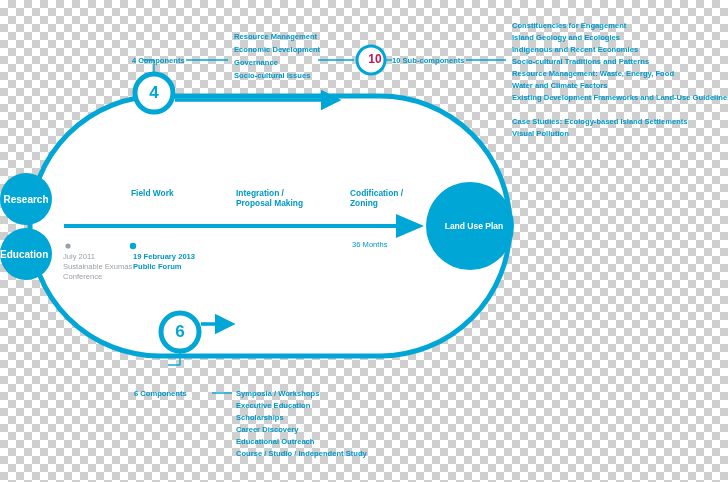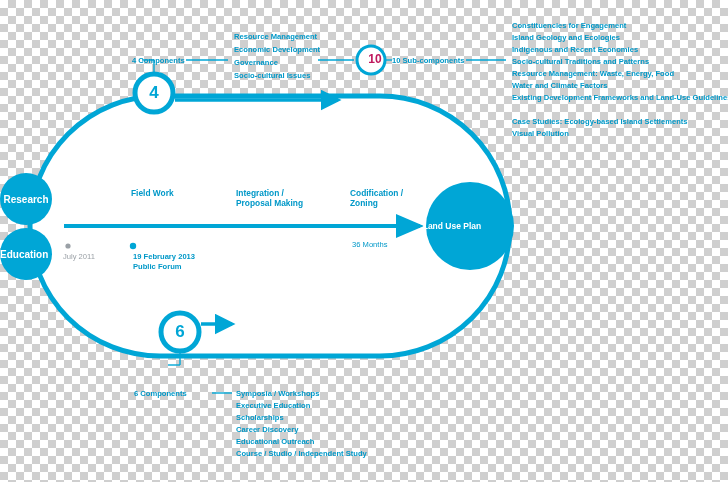"Land Use Plan" div.circ-txt { left: 404px -> 426px }
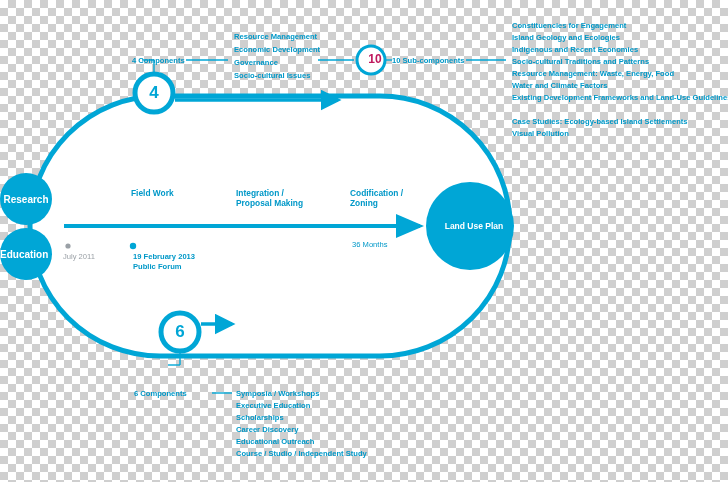"Sustainable Exumas" div.lbl { html: none -> <div>Sustainable Exumas Conference</div> }
